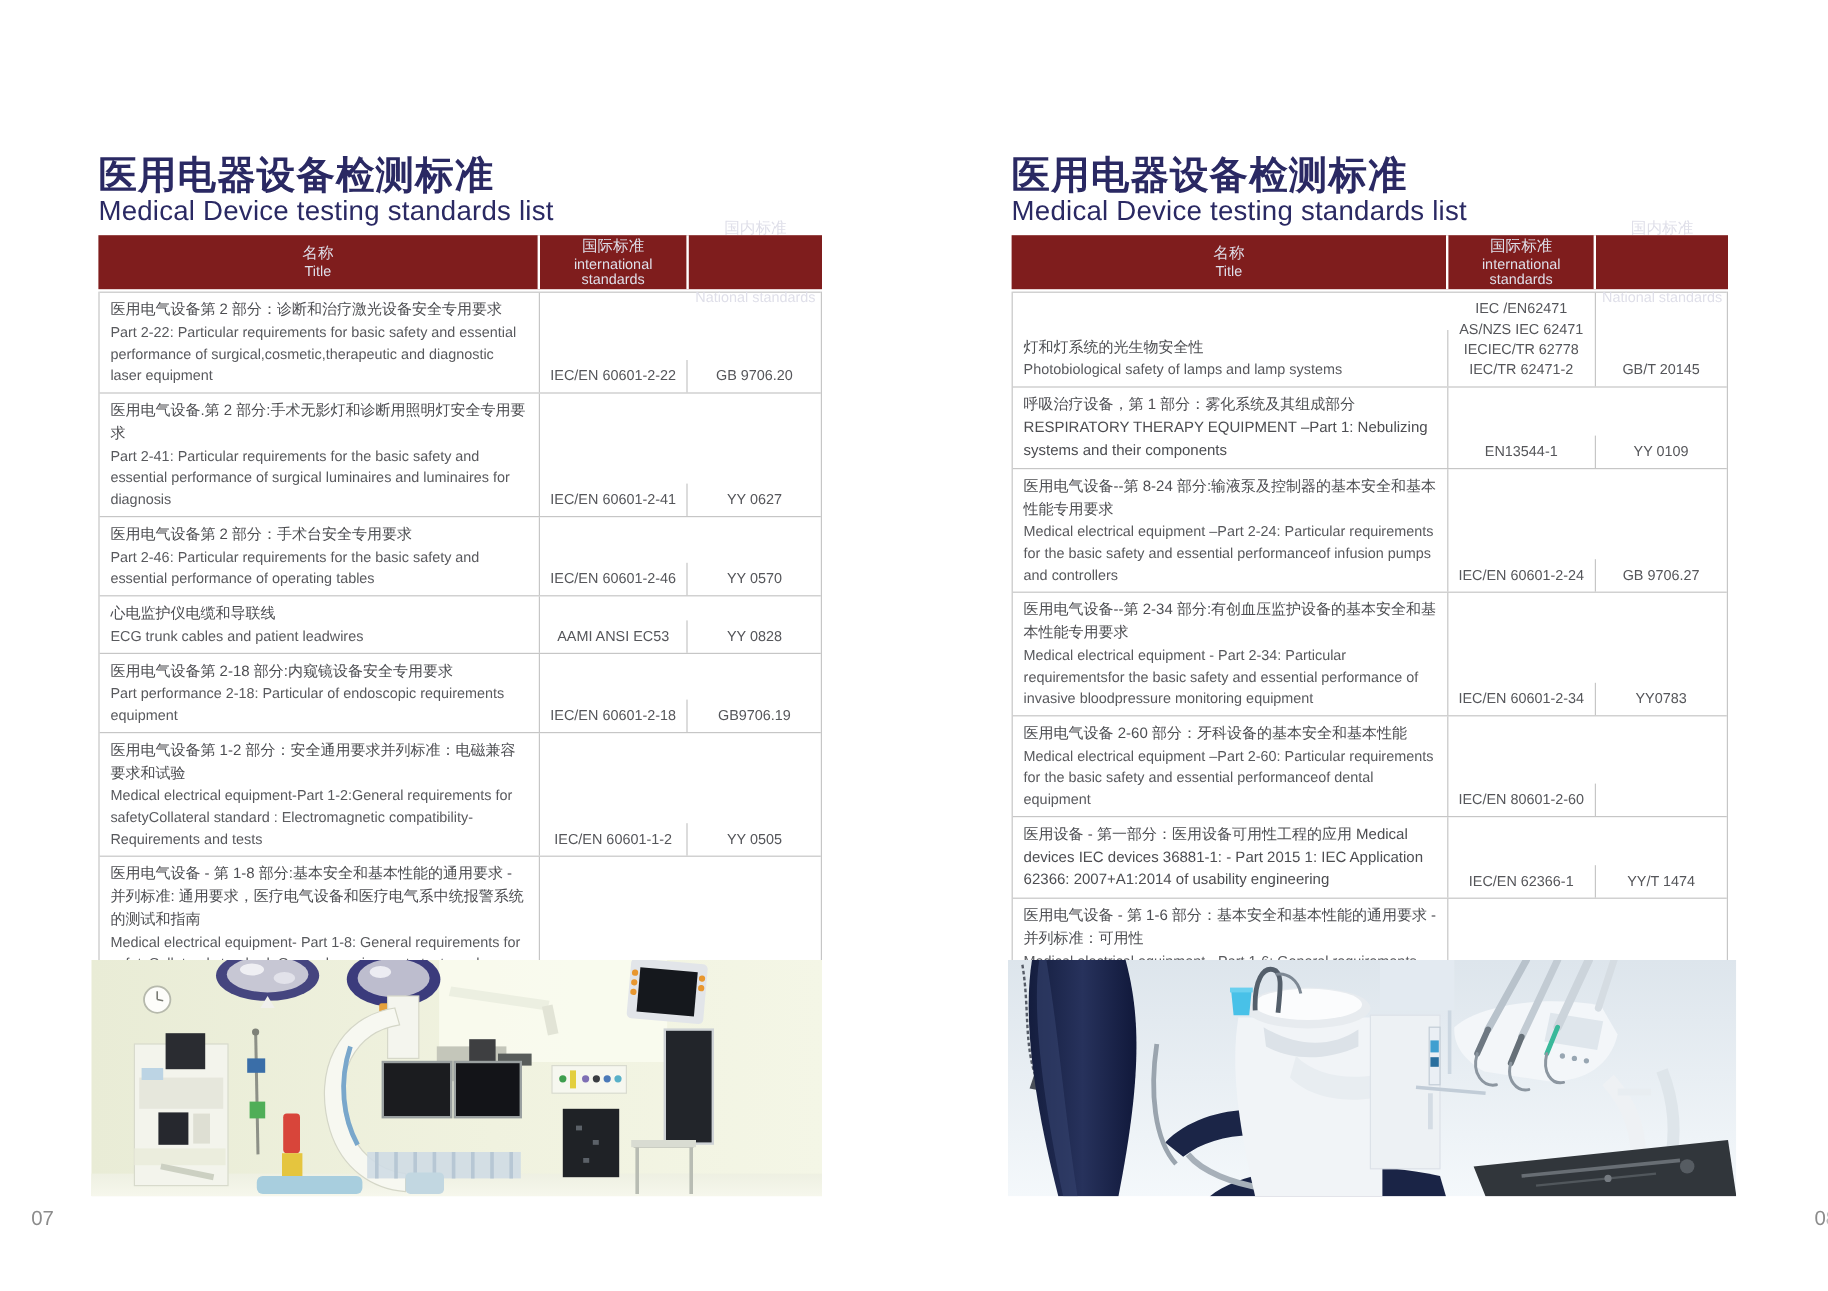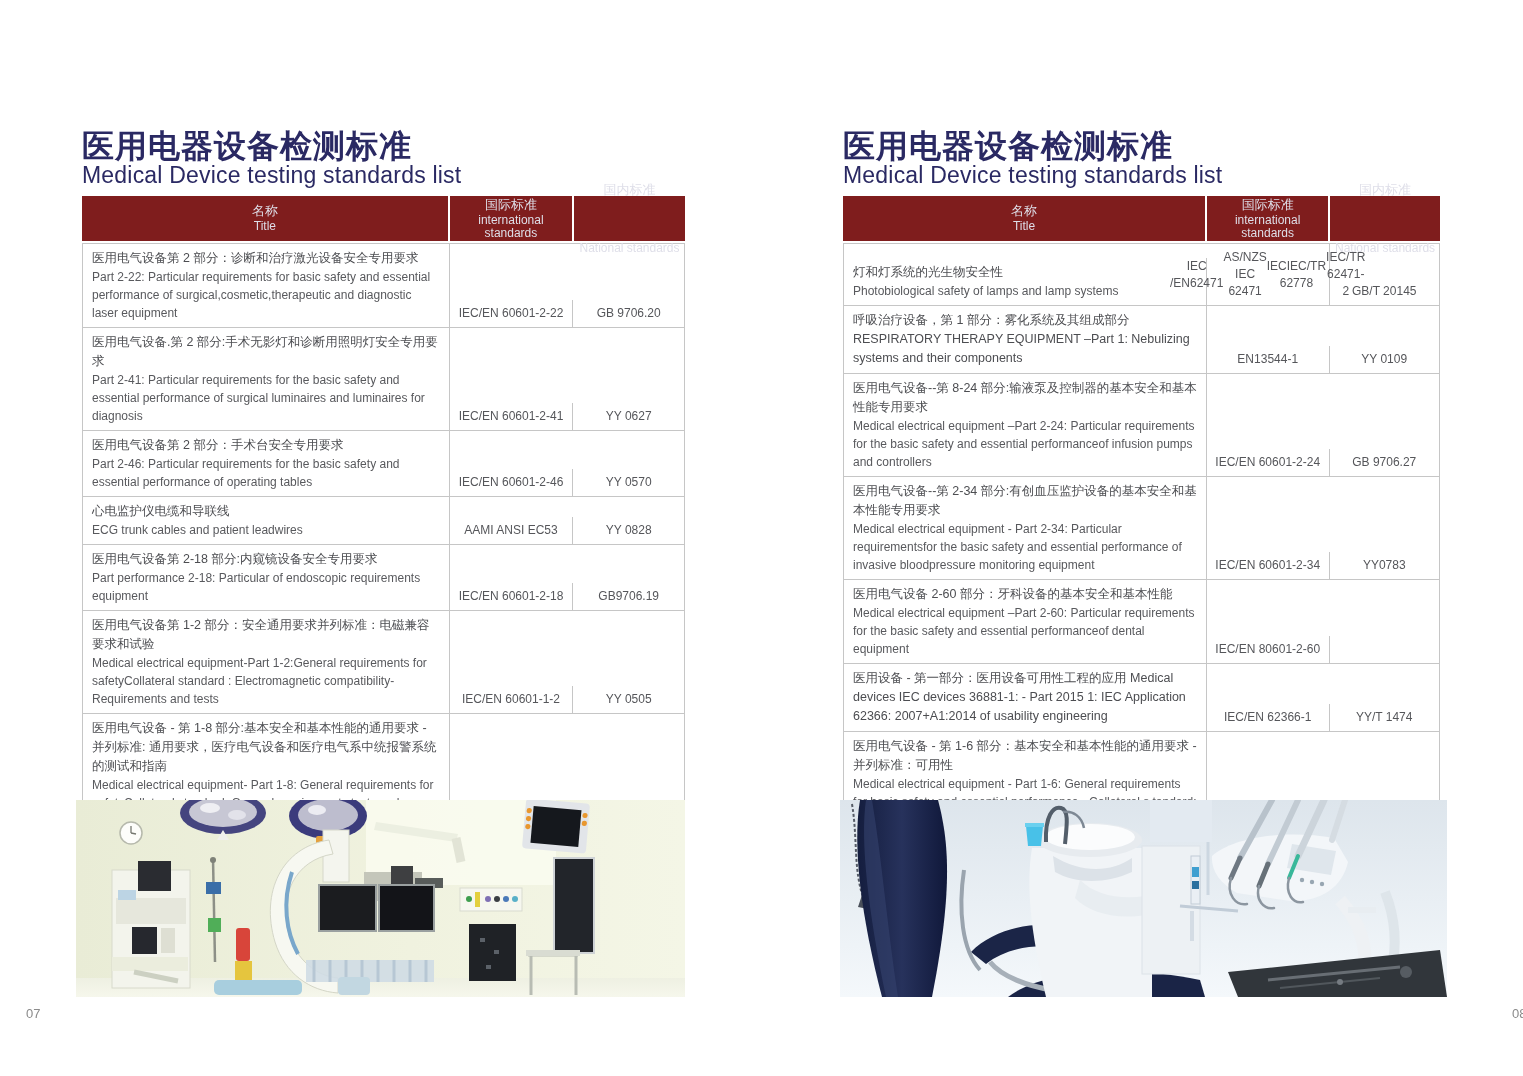"IEC /EN62471" .c-intl { flex-direction: row -> column }
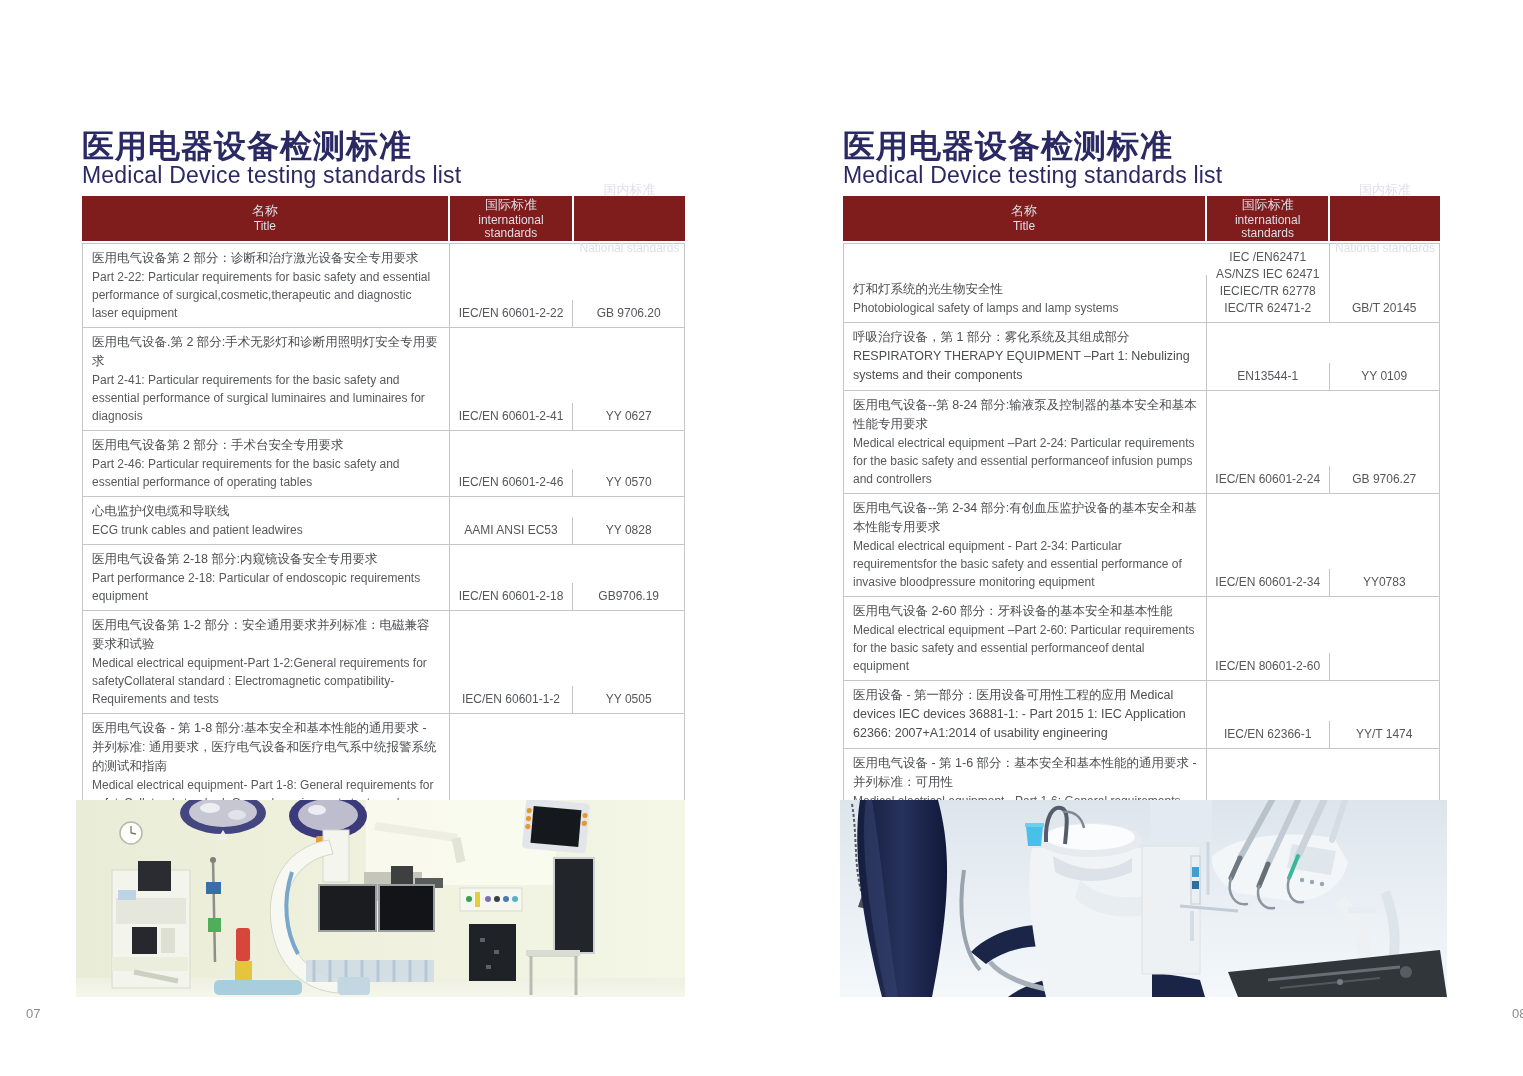"07" .page-number { font-size: 13px -> 17px }
